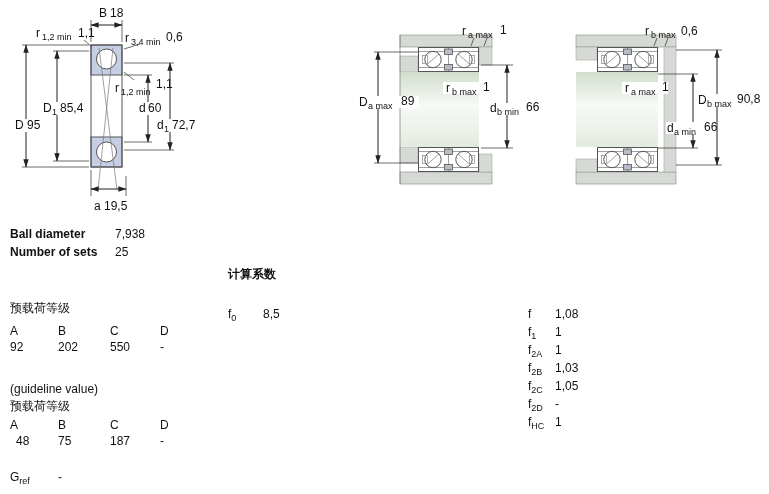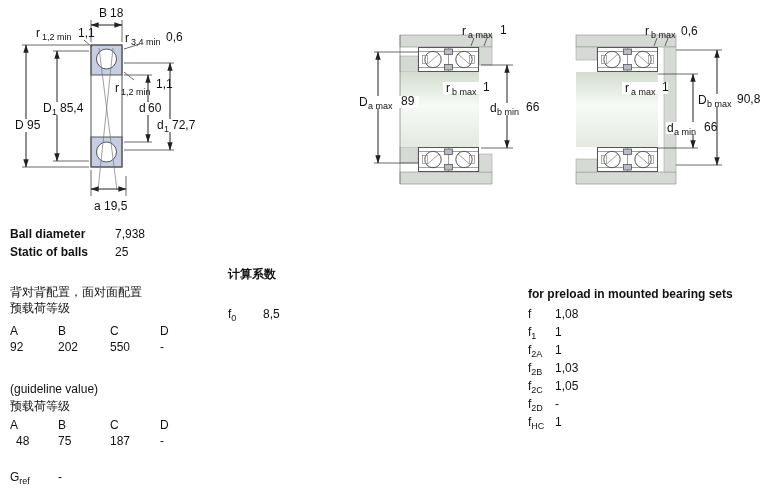"Static of balls" div.t { text: Static of balls -> Number of sets }
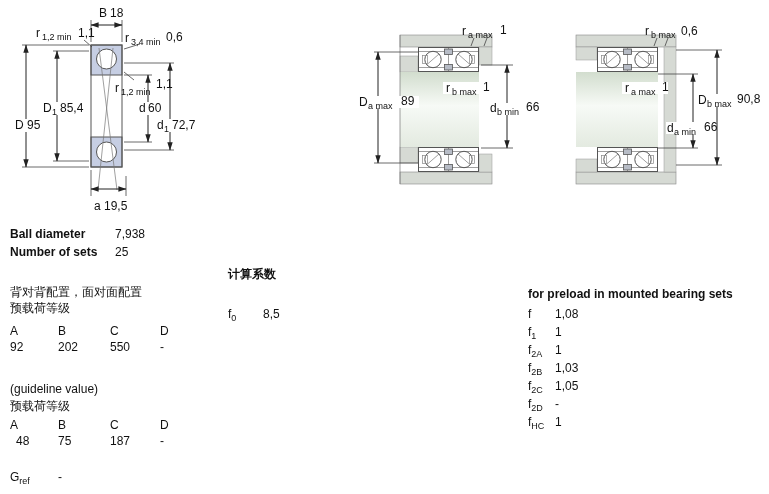"背对背配置，面对面配置" div.t { html: <div>背对背配置，面对面配置</div> -> none }
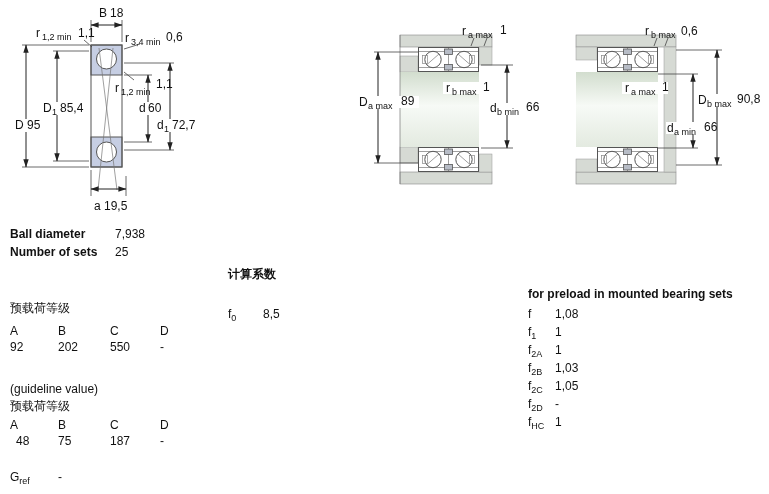"for preload in mounted bearing" div.t { html: <div>for preload in mounted bearing sets</div> -> none }
